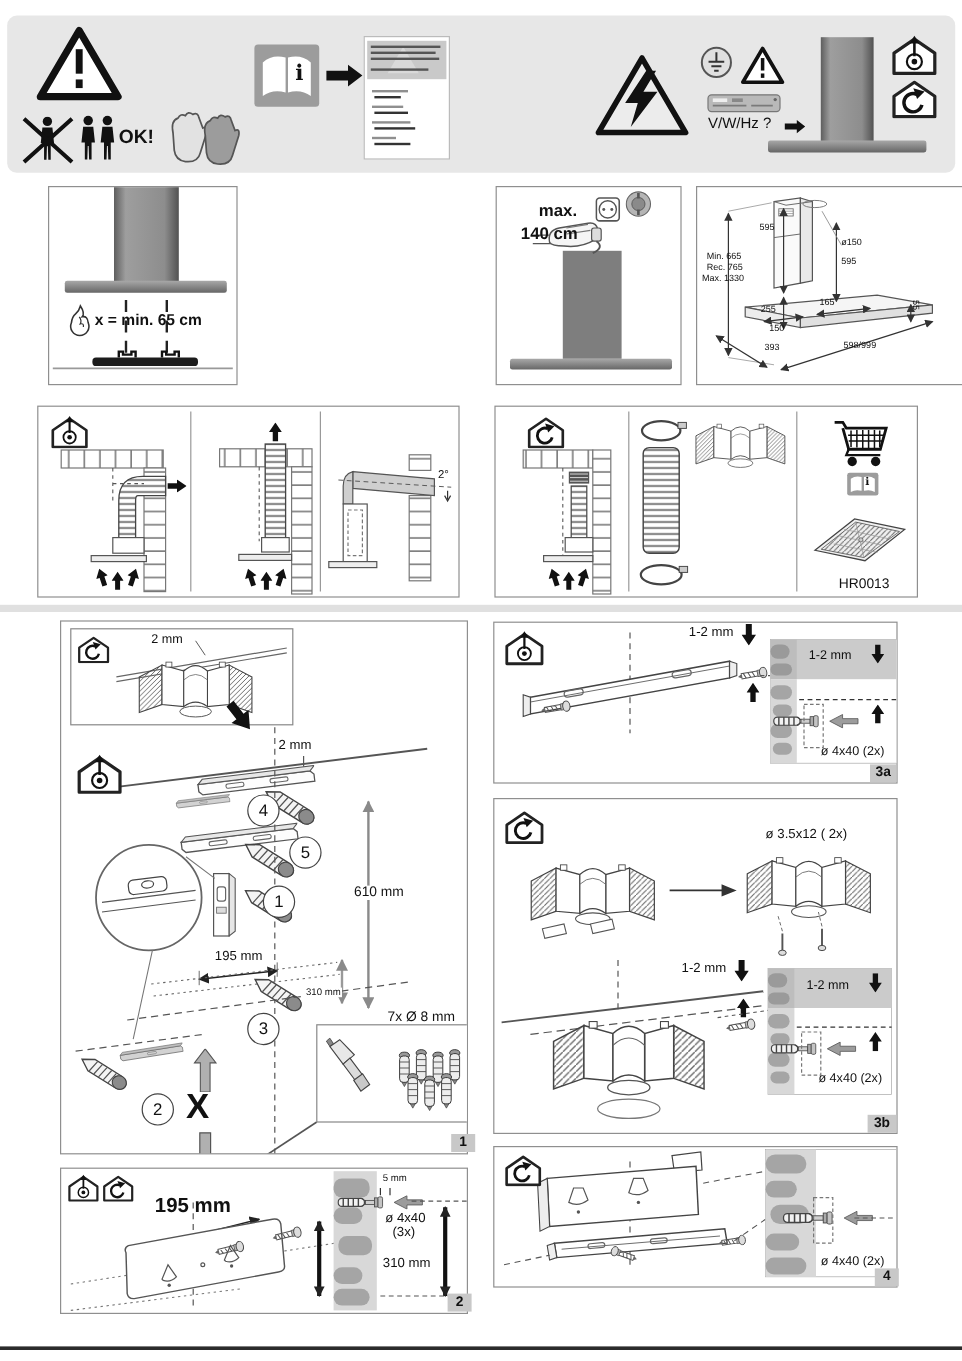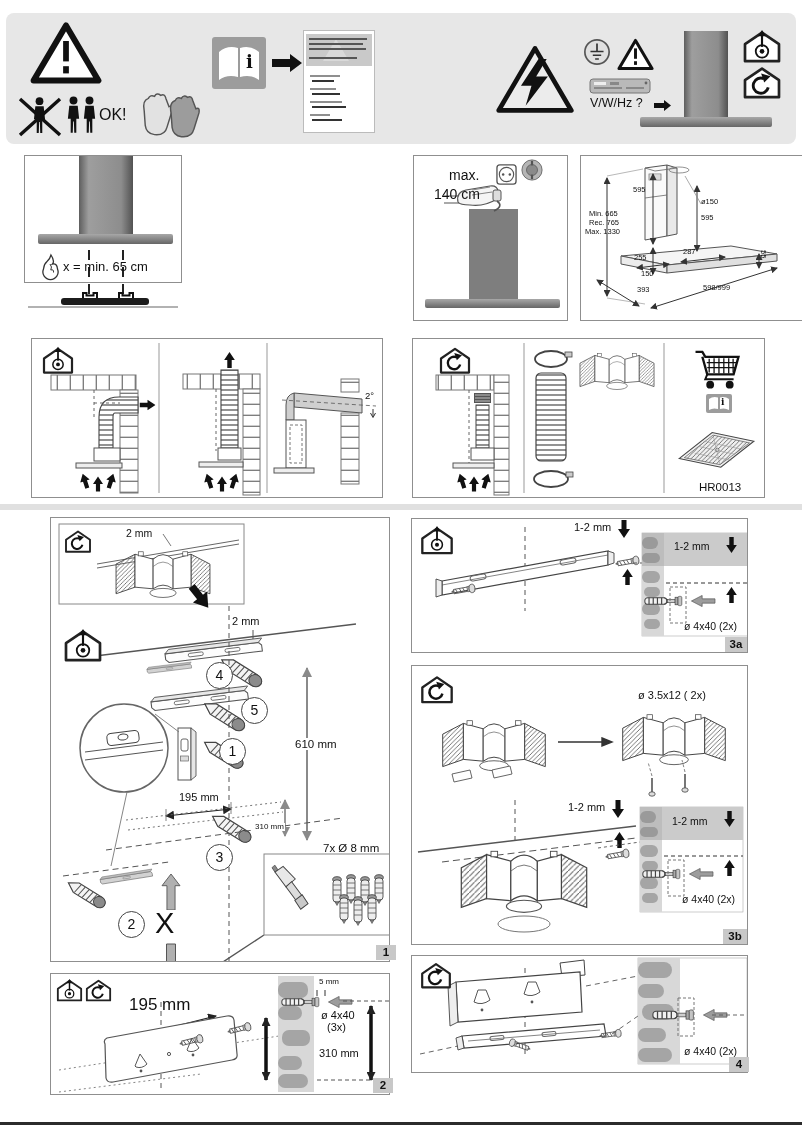"OK!" .b { font-weight: normal -> bold }
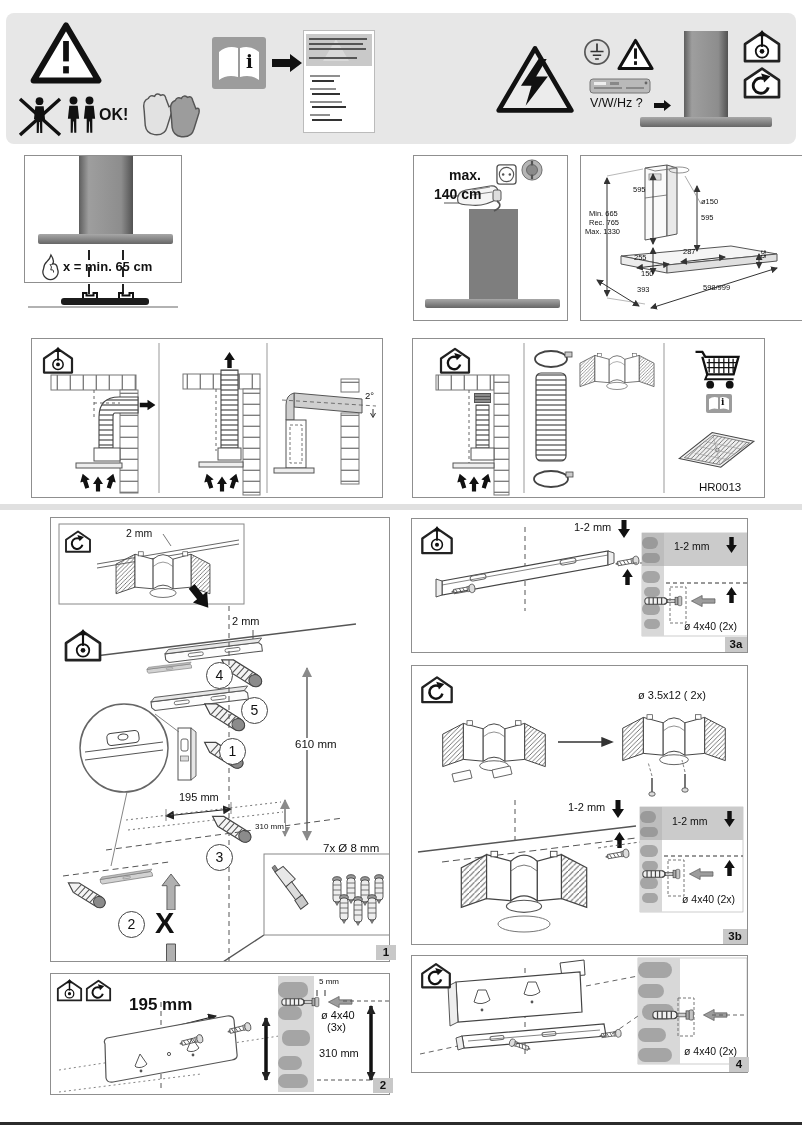"287" span.lbl { text: 287 -> 165 }
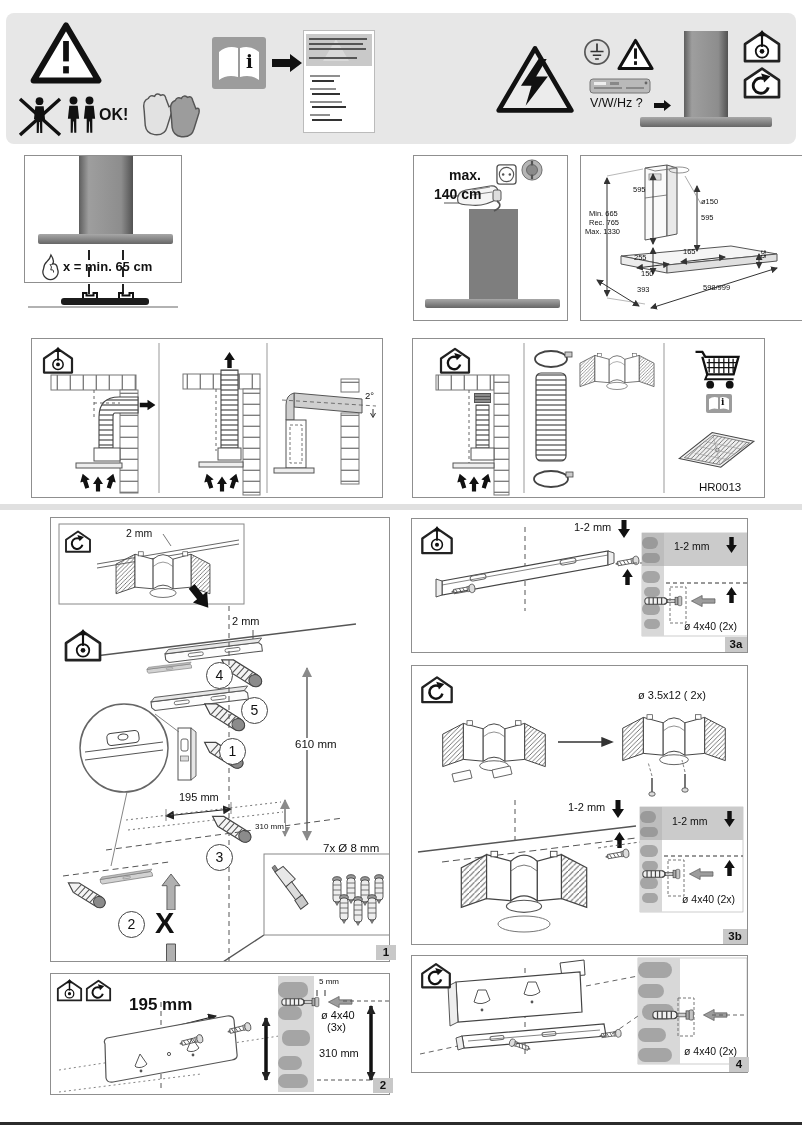"x = min. 65 cm" div.panel { height: 128px -> 166px; left: 24px -> 40px }
